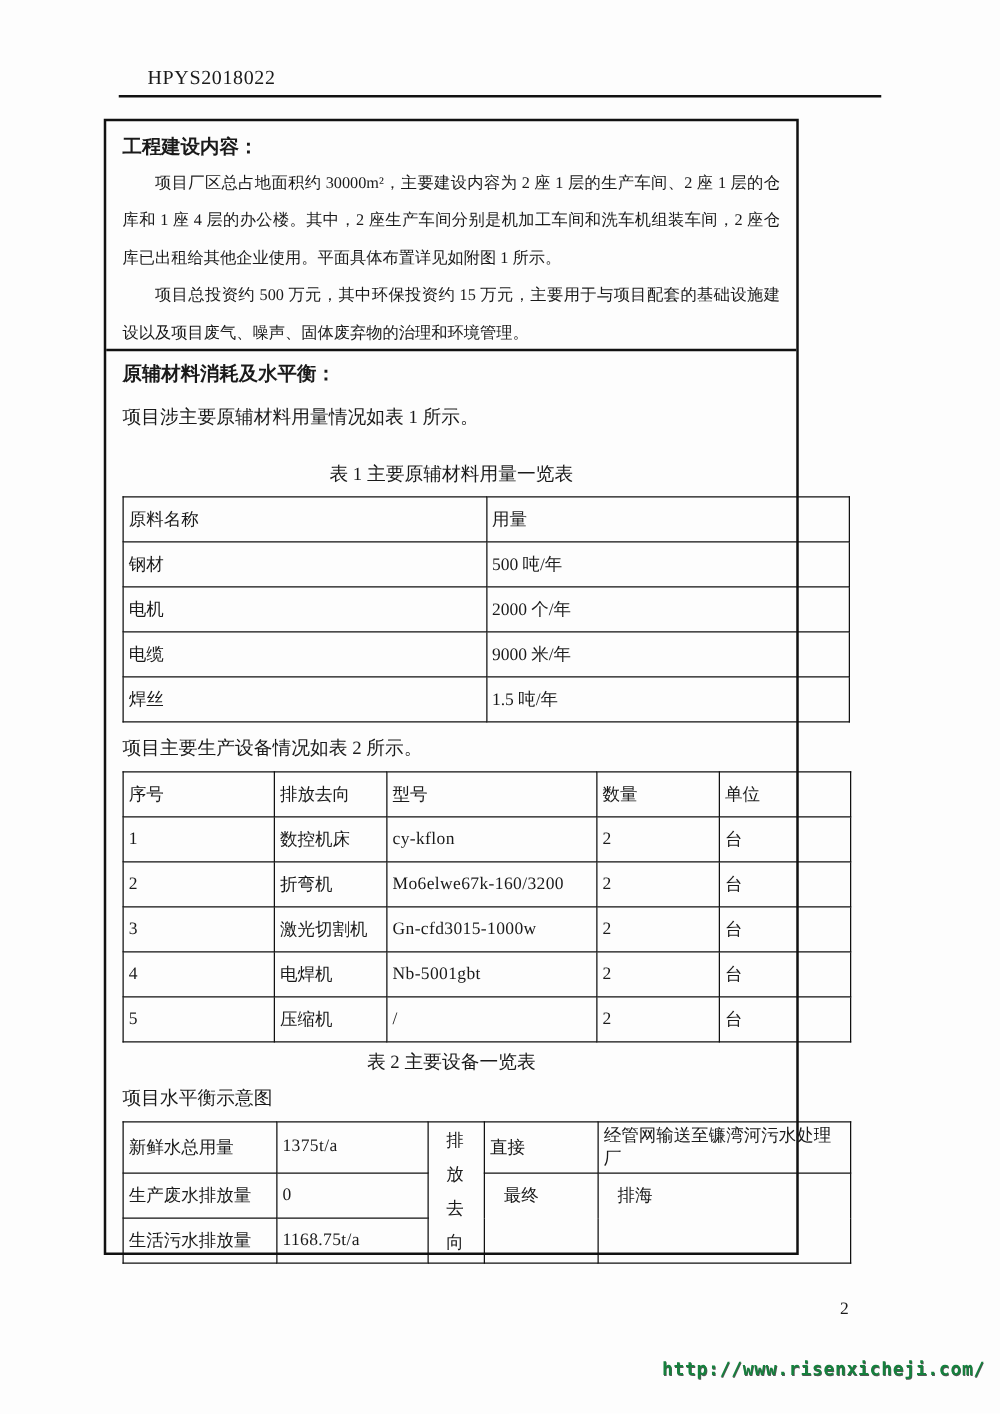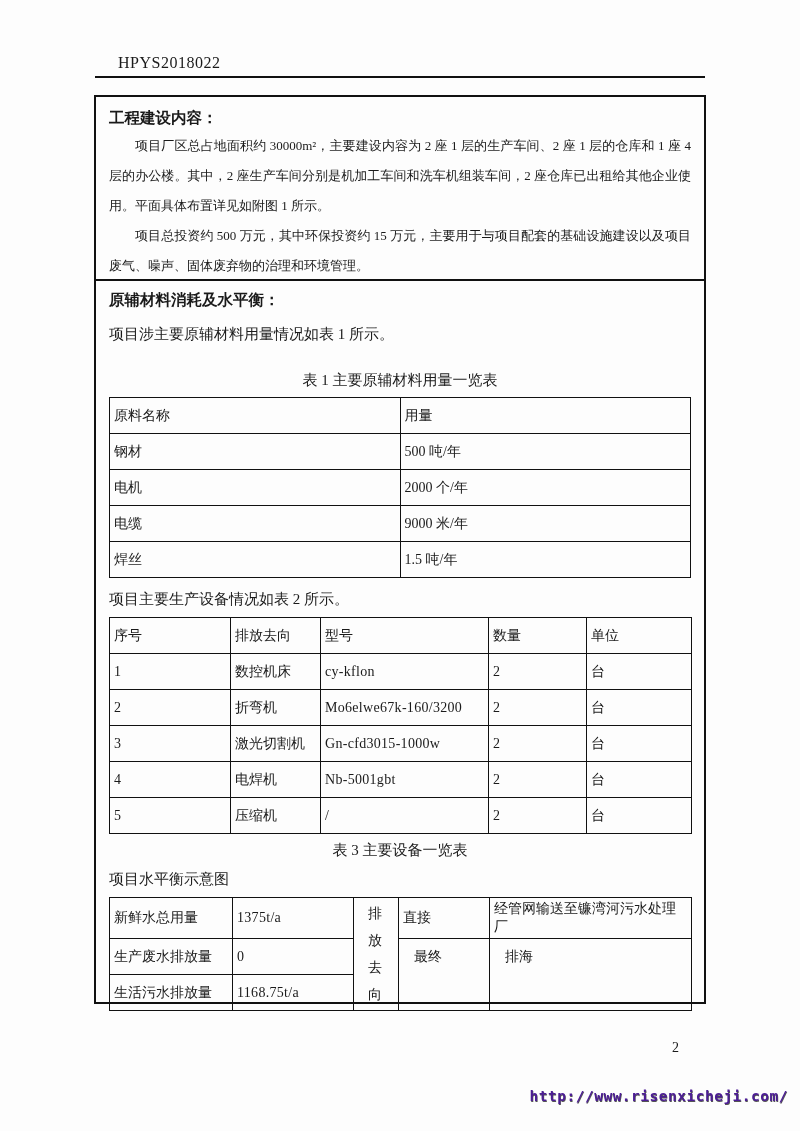"工程建设内容：" .content-box { left: 94px -> 83px; width: 612px -> 556px }
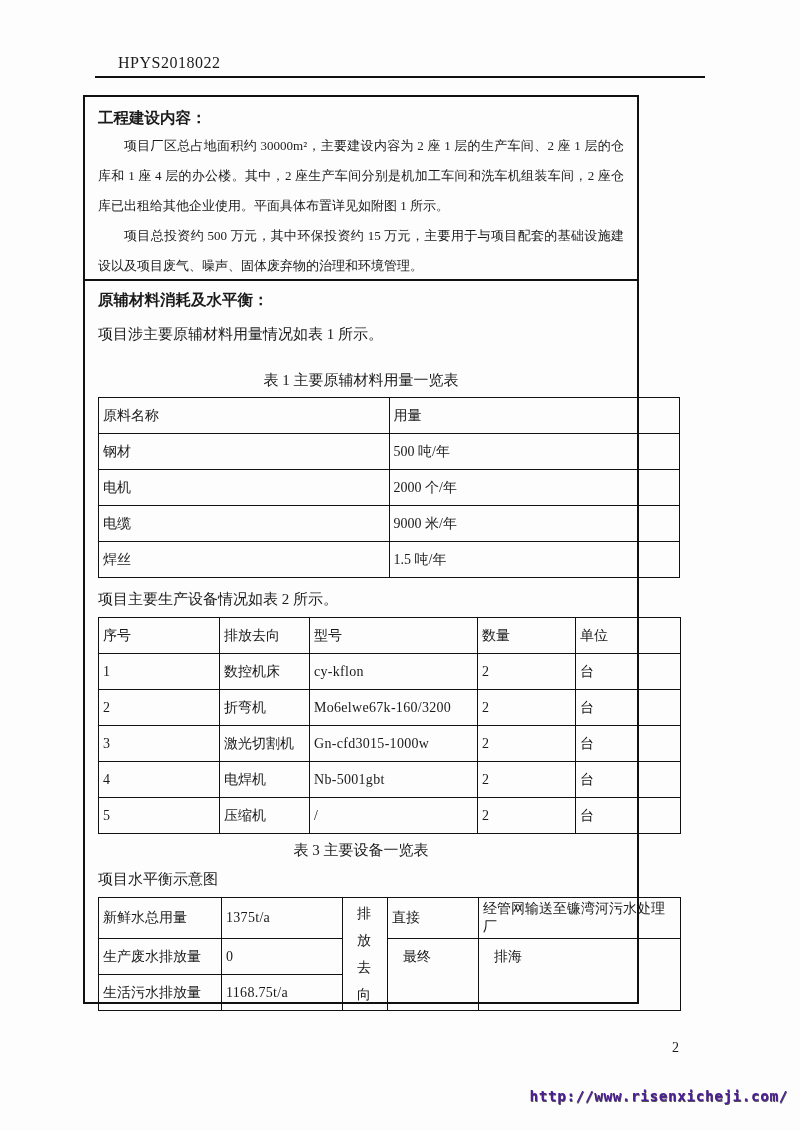"表 3 主要设备一览表" div.tbl-caption { text: 3 -> 2 }
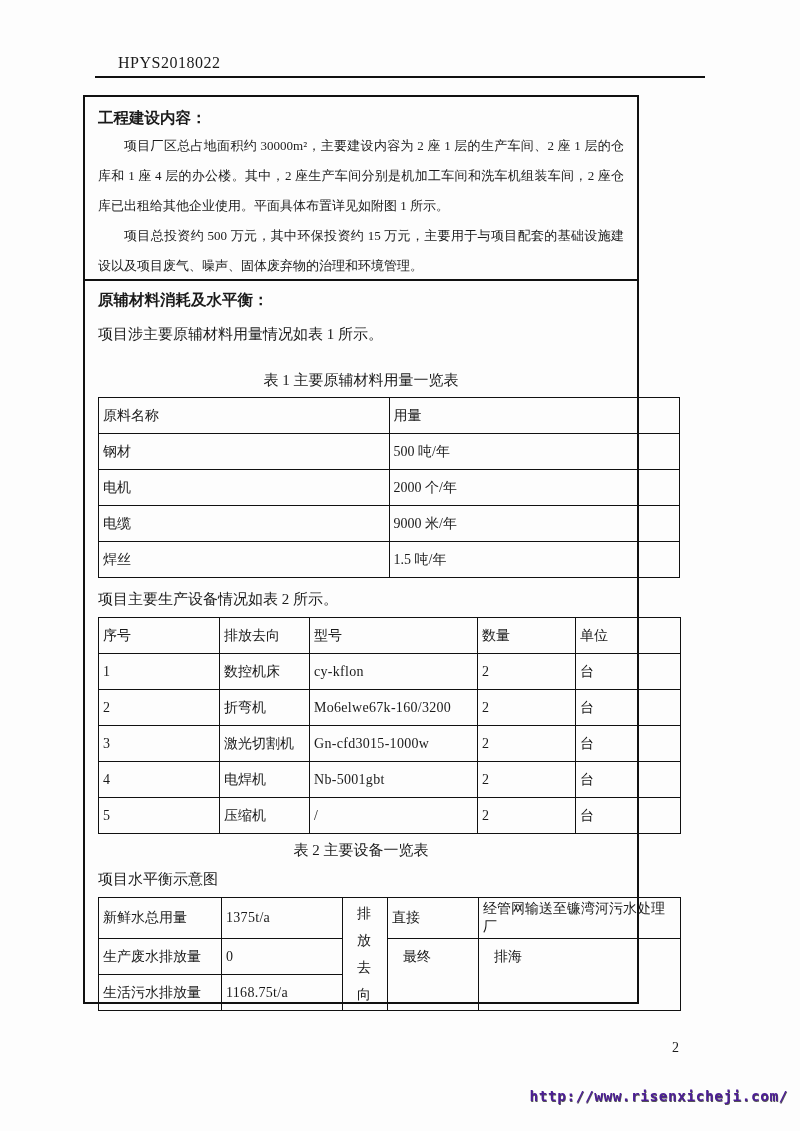"http://www.risenxicheji.com/" .watermark { color: #4c1d95 -> #15803d }
